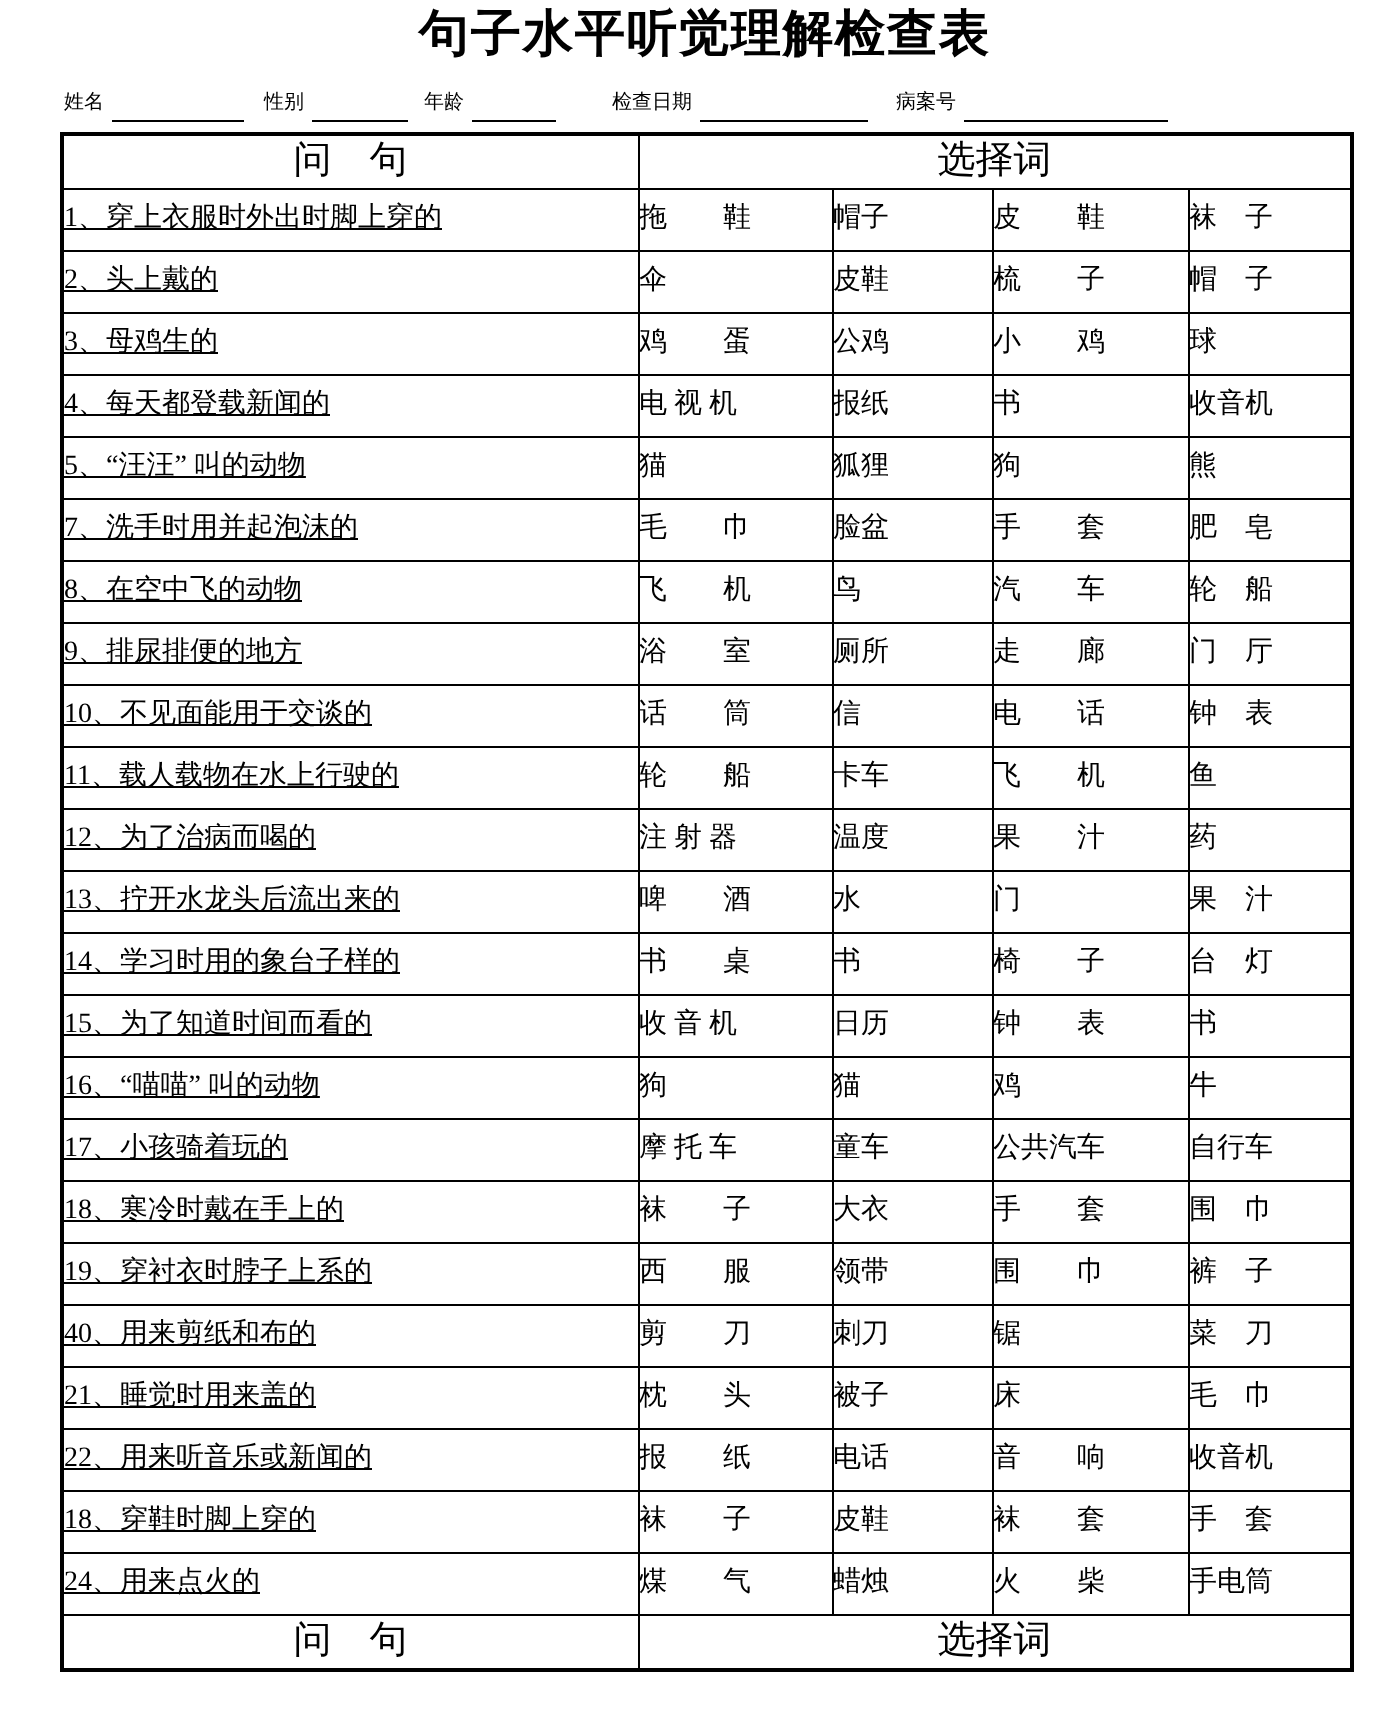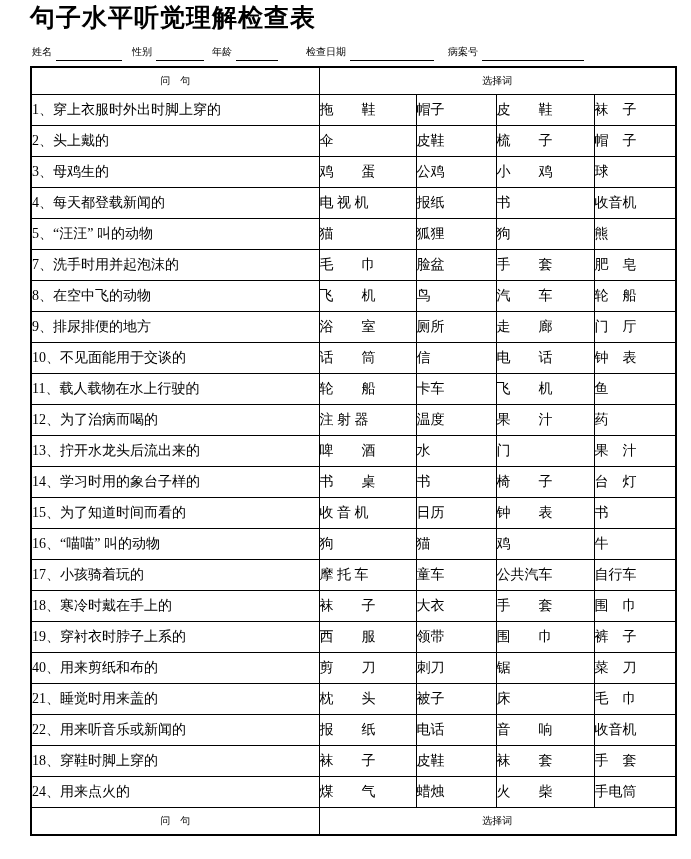"句子水平听觉理解检查表" .title { text-align: left -> center }
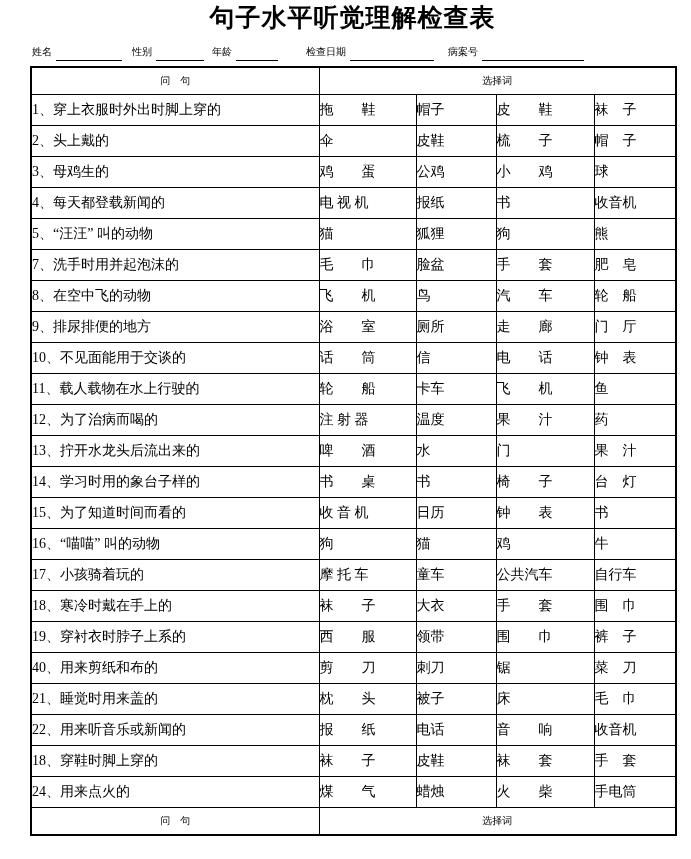"问 句" tr.hdr td { font-size: 10px -> 19px }
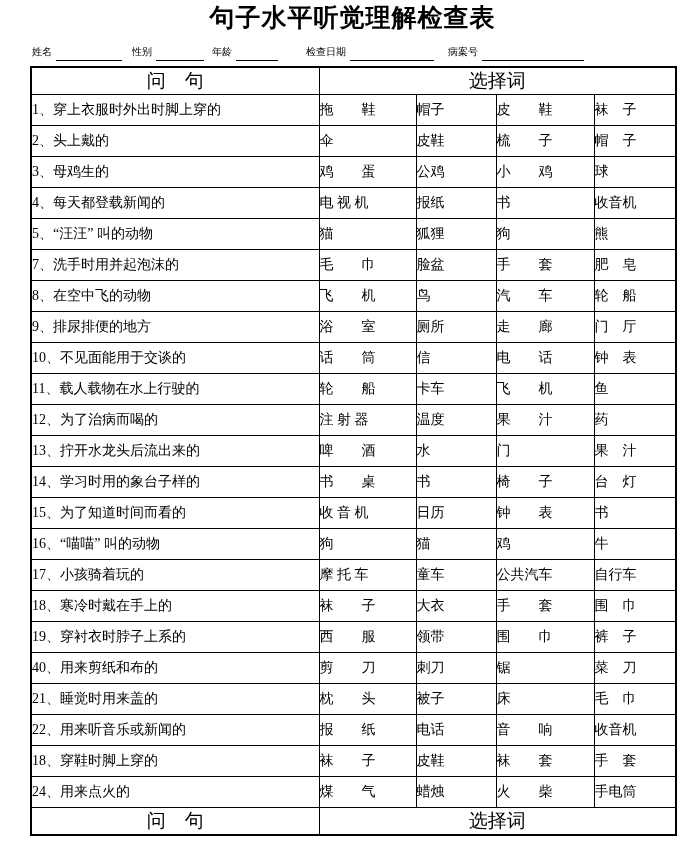"1、穿上衣服时外出时脚上穿的" td.q { text-decoration: none -> underline }
